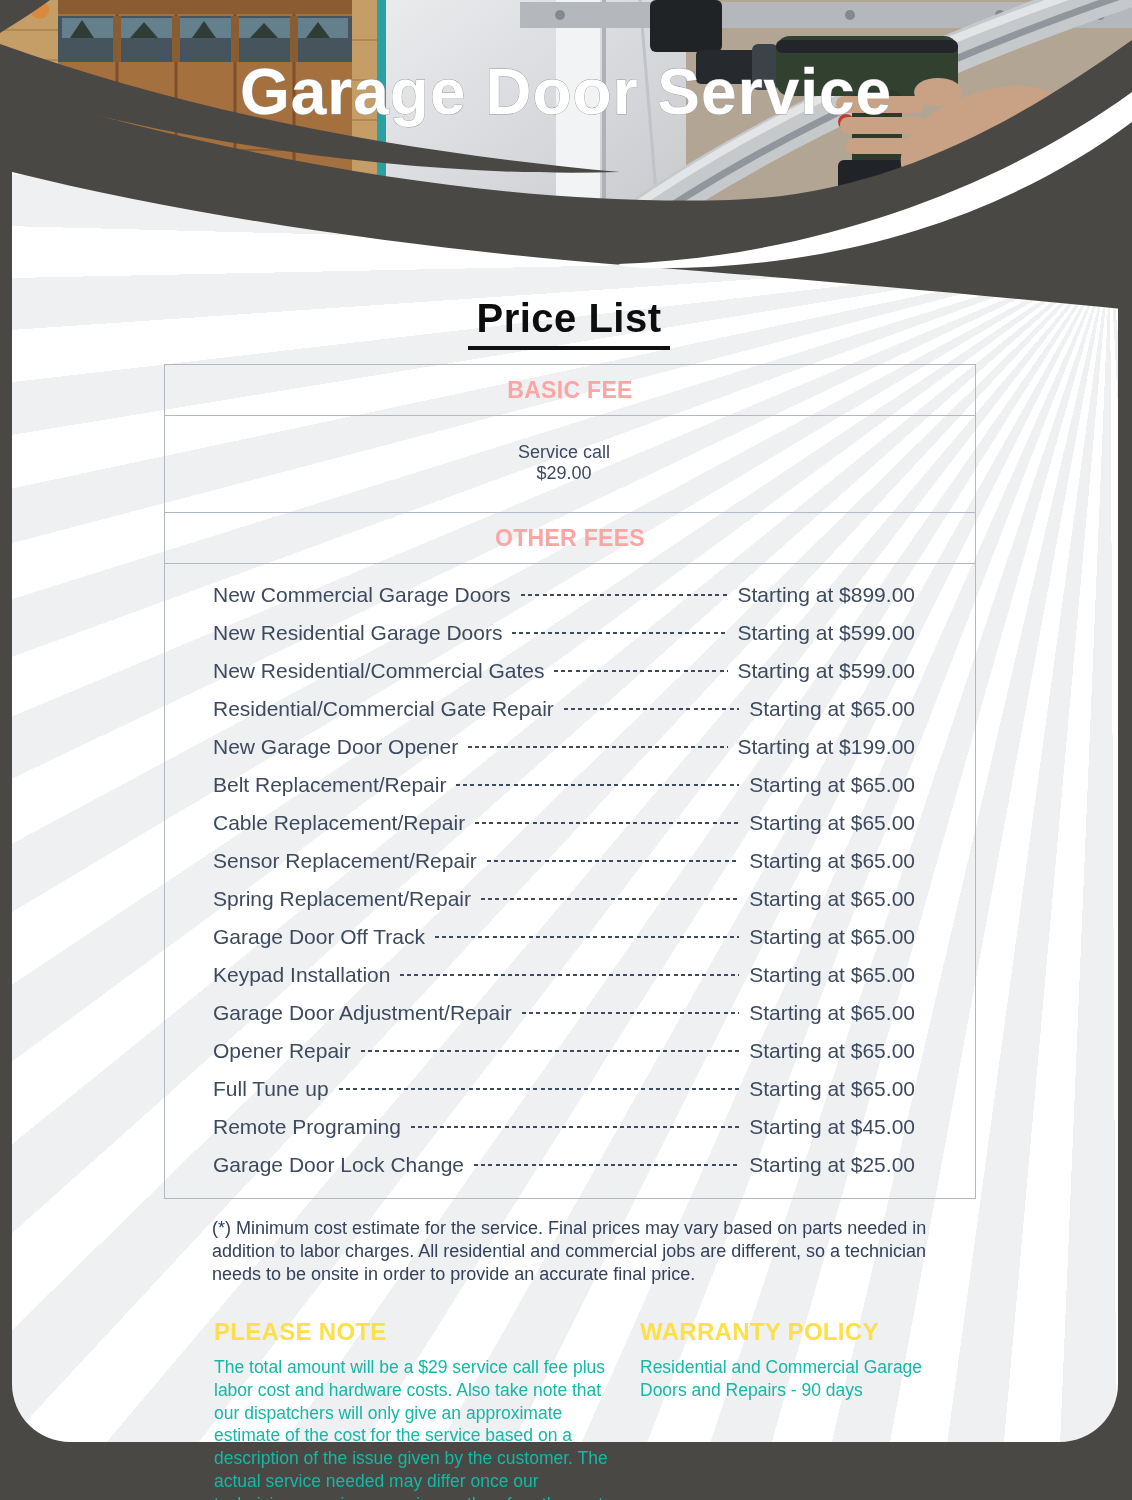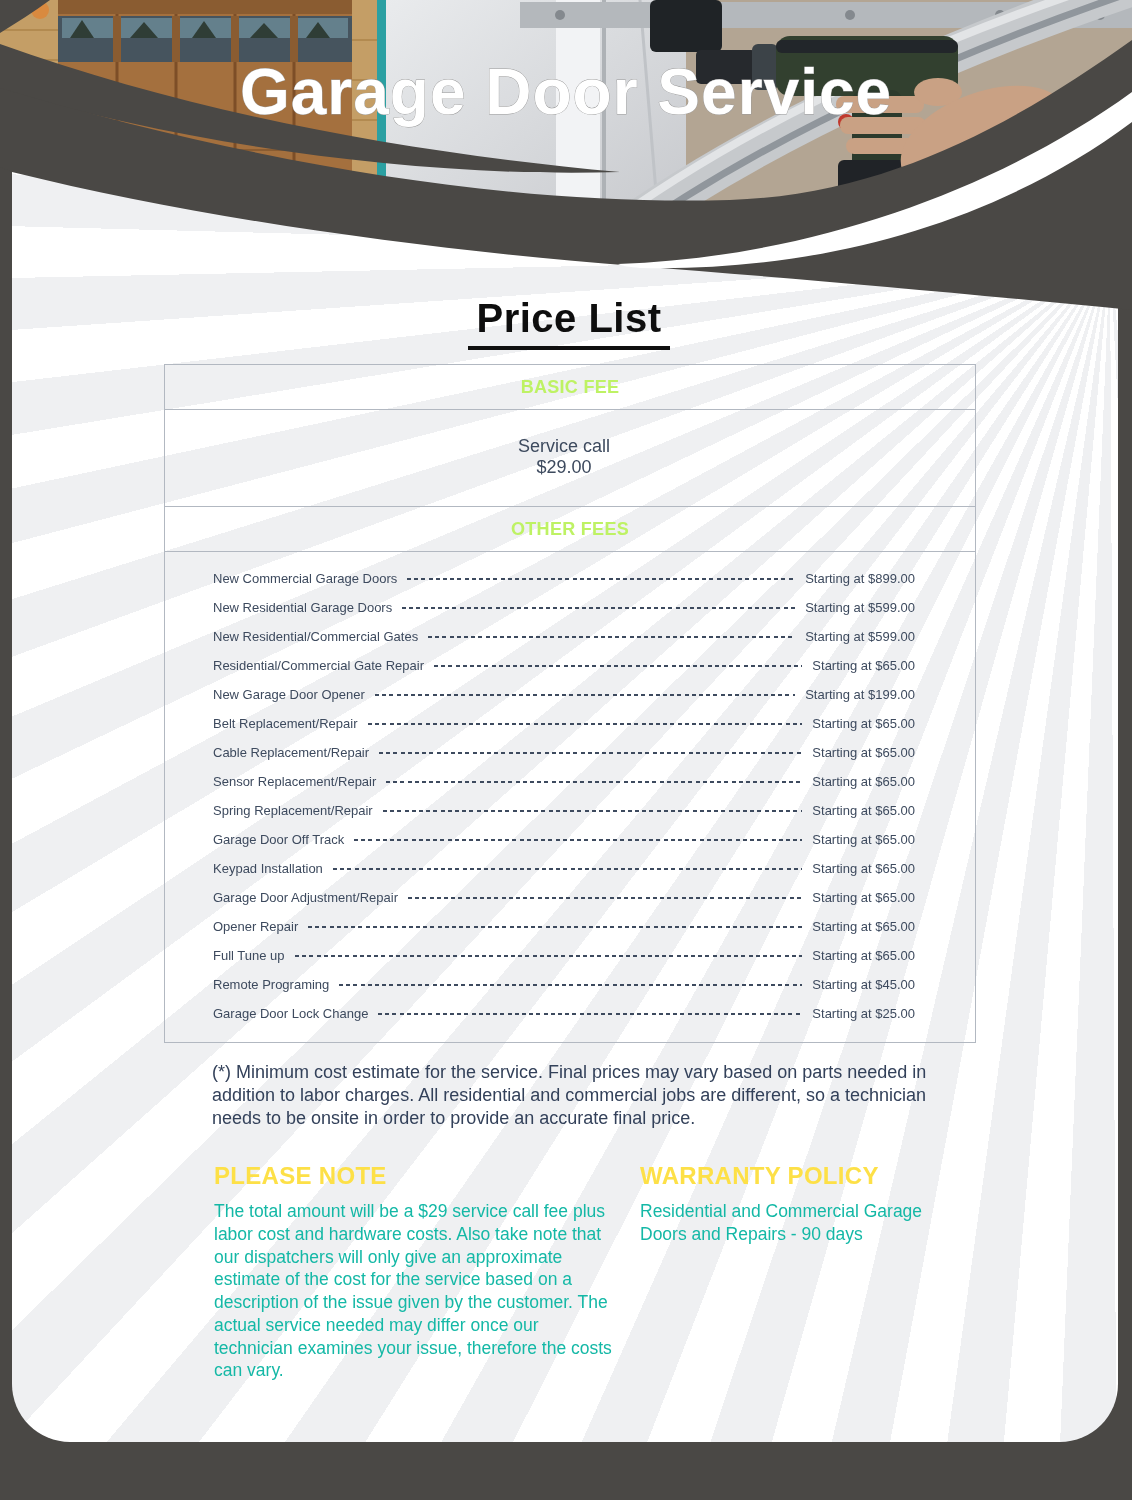"BASIC FEE" .sec-header { color: #bef264 -> #fca5a5; font-size: 18px -> 23px }
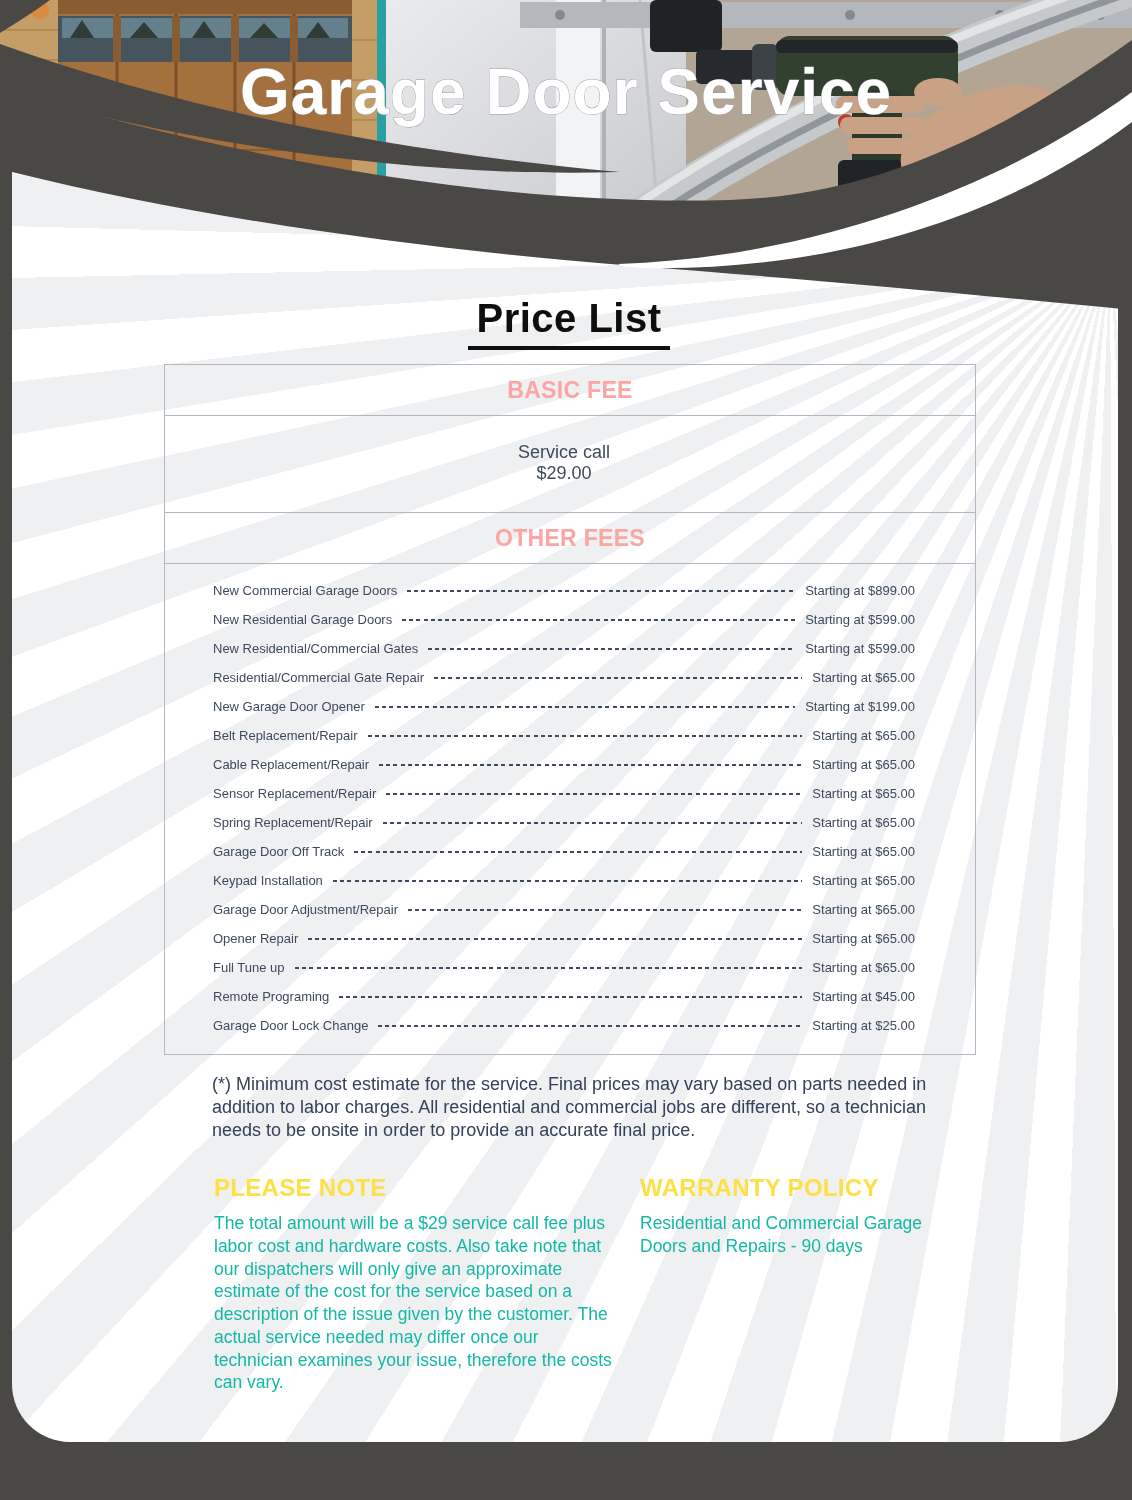"New Commercial Garage Doors" .fee-row { font-size: 13px -> 21px }
